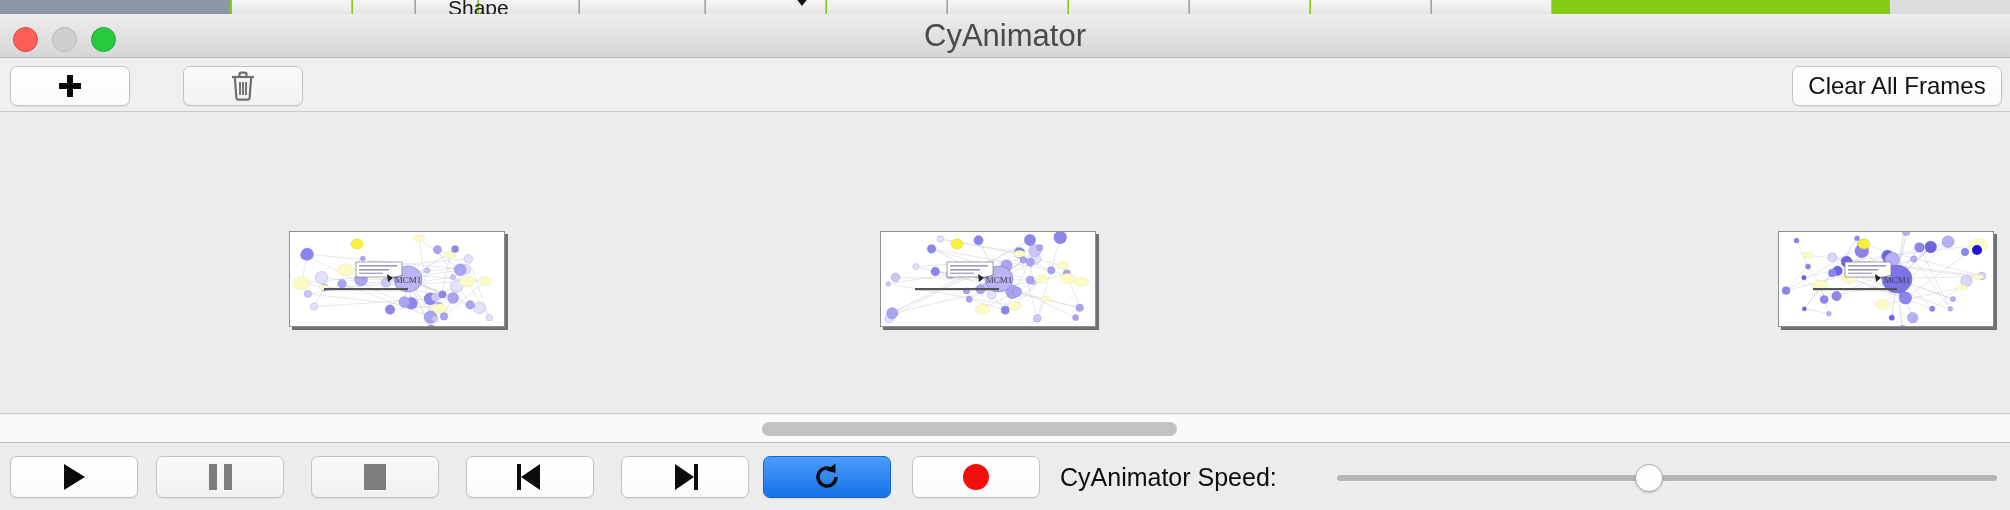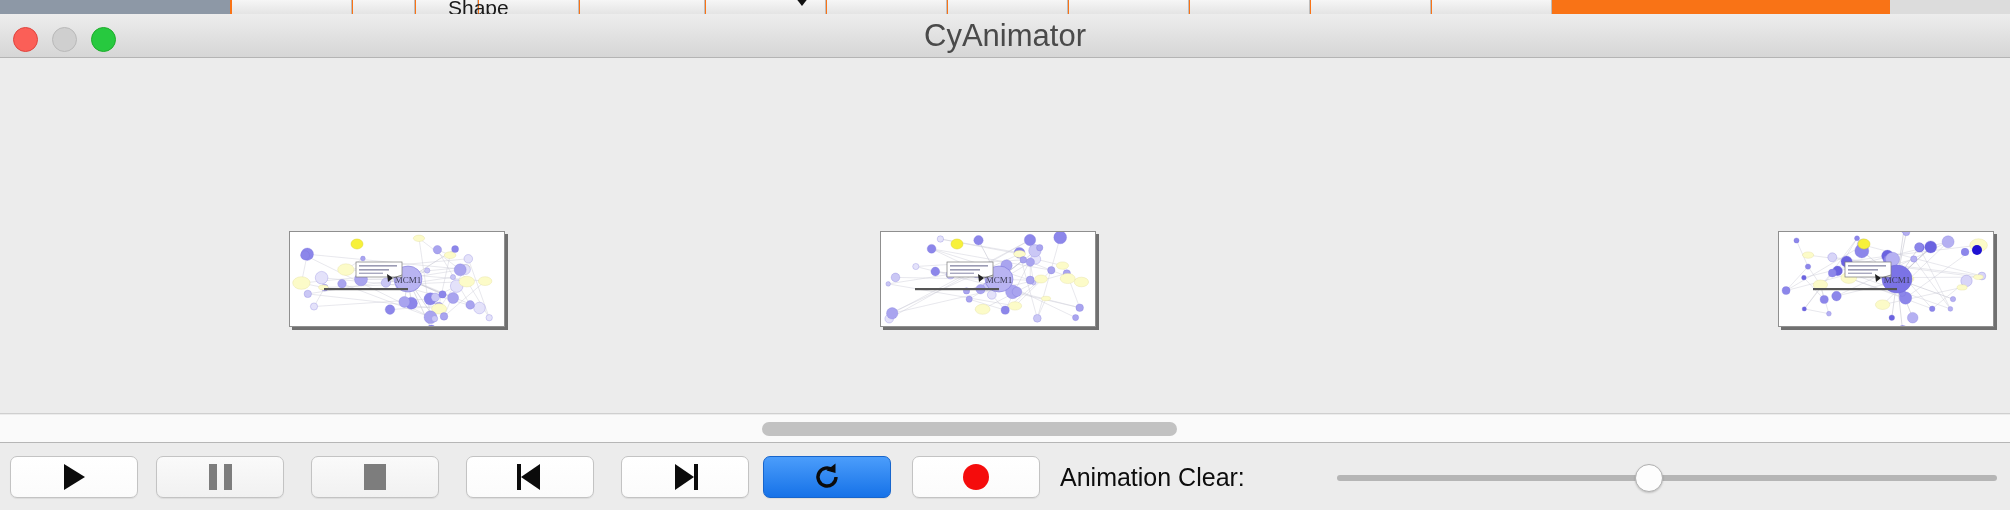"Shape" .bg-window { background: #f97316 -> #84cc16 }
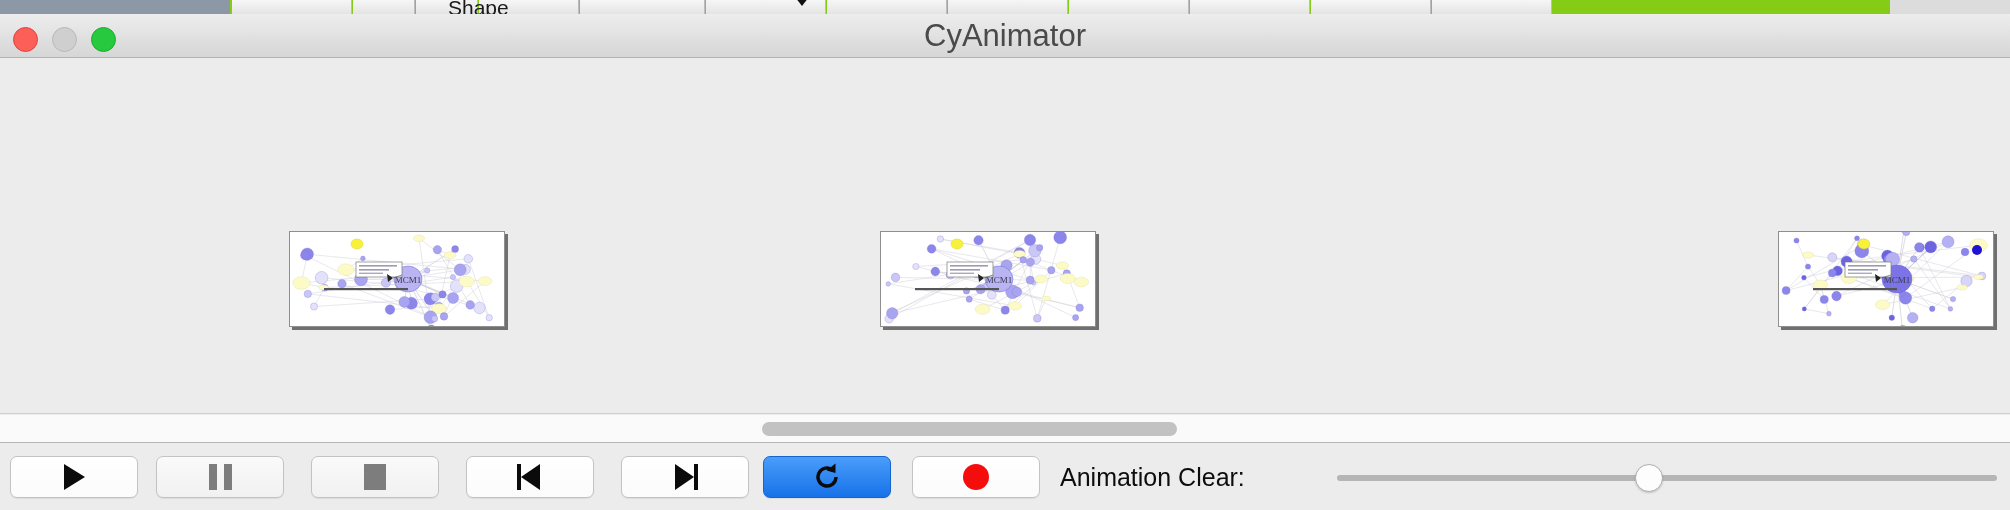"Clear All Frames" div.toolbar { html: none -> <div> <div> <span></span> </div> <div> <svg> <path></path> <path></path> <path></path> <path></path> </svg> </div> <div> <span>Clear All Frames</span> </div> </div> }
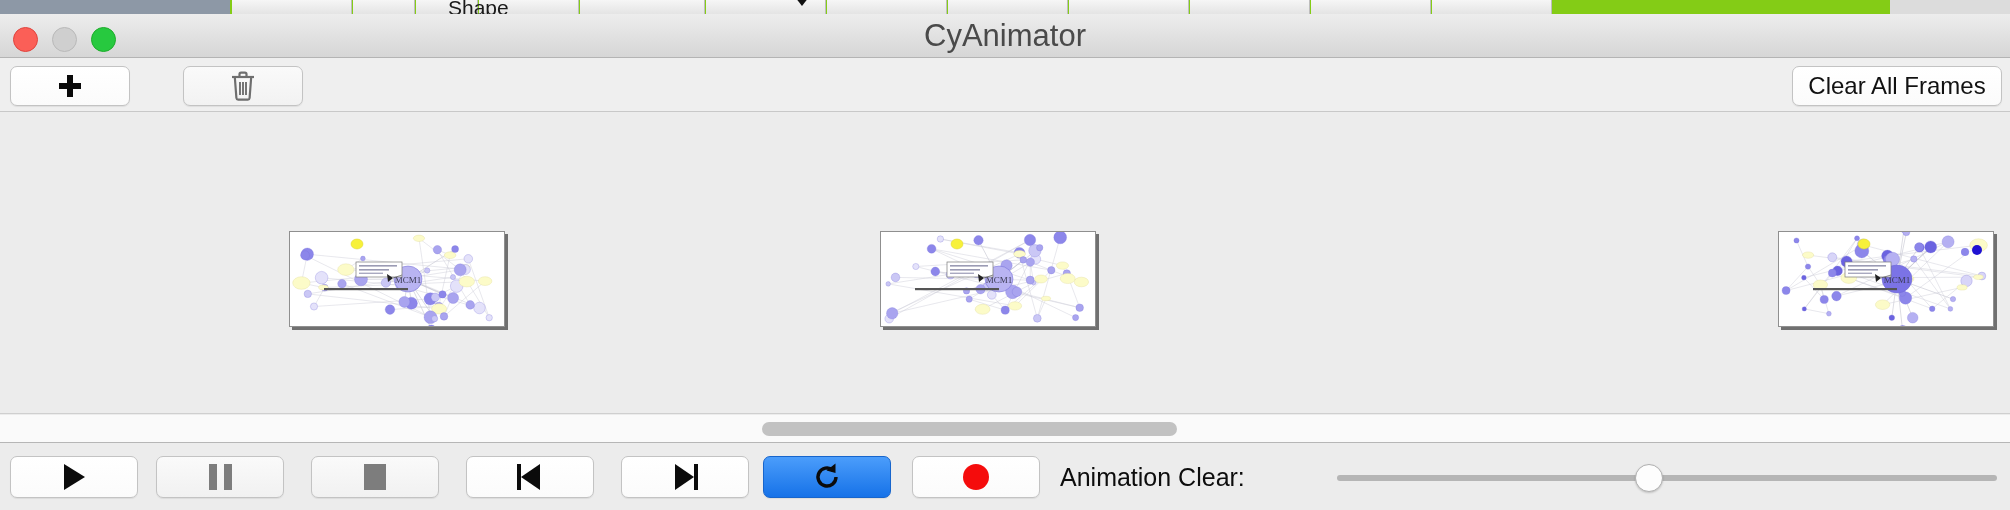"Animation Clear:" div.speed-label { text: Animation Clear -> CyAnimator Speed }
